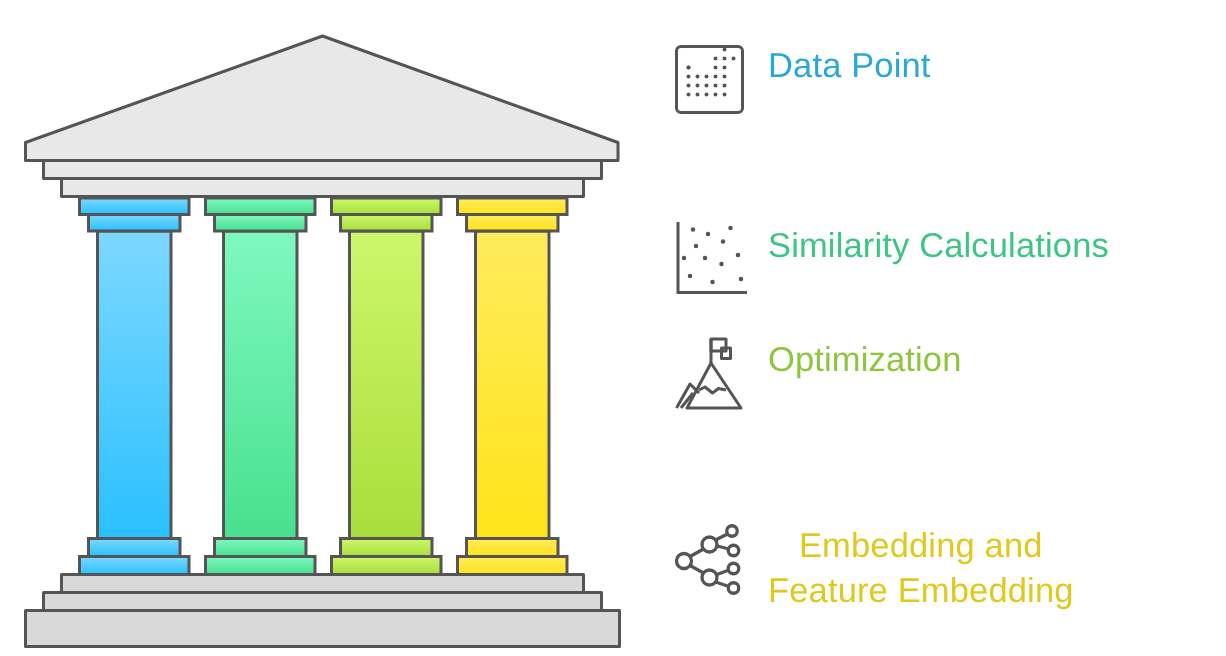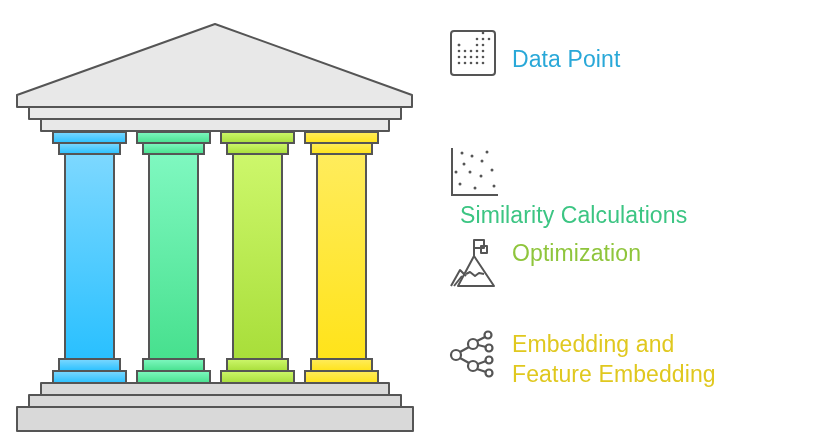"Data Point" #item-0 .label { margin-top: 16px -> 0px }
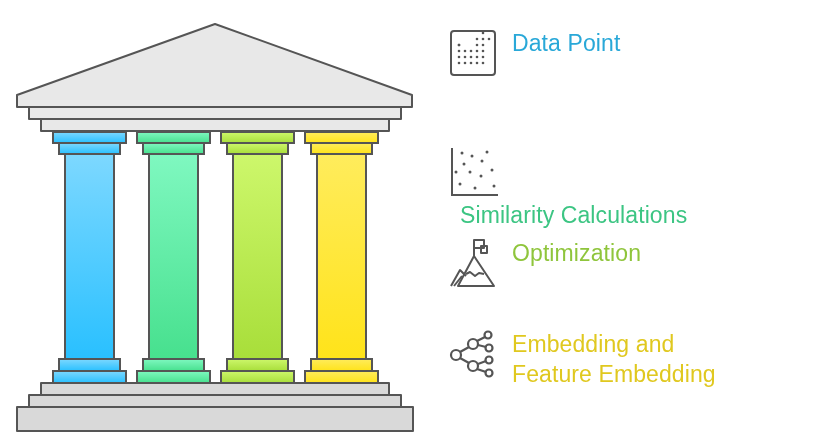"Similarity Calculations" #item-1 { flex-direction: column -> none }
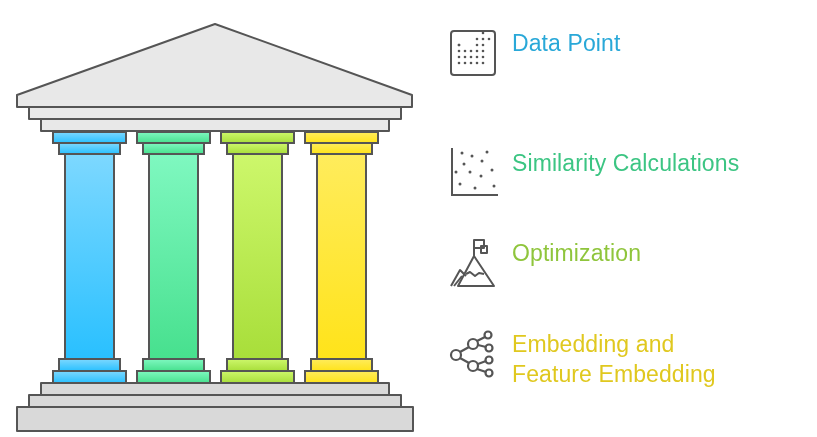"Optimization" #item-2 { top: 236px -> 222px }
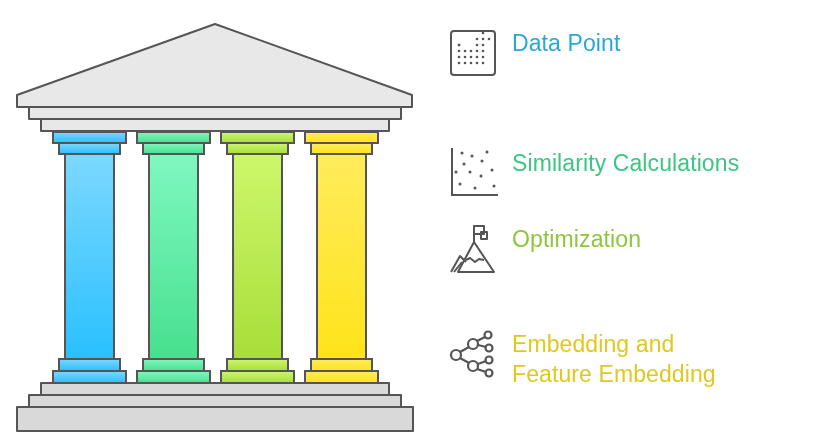"Embedding and" #item-3 { text-align: none -> center; top: 329px -> 348px }
